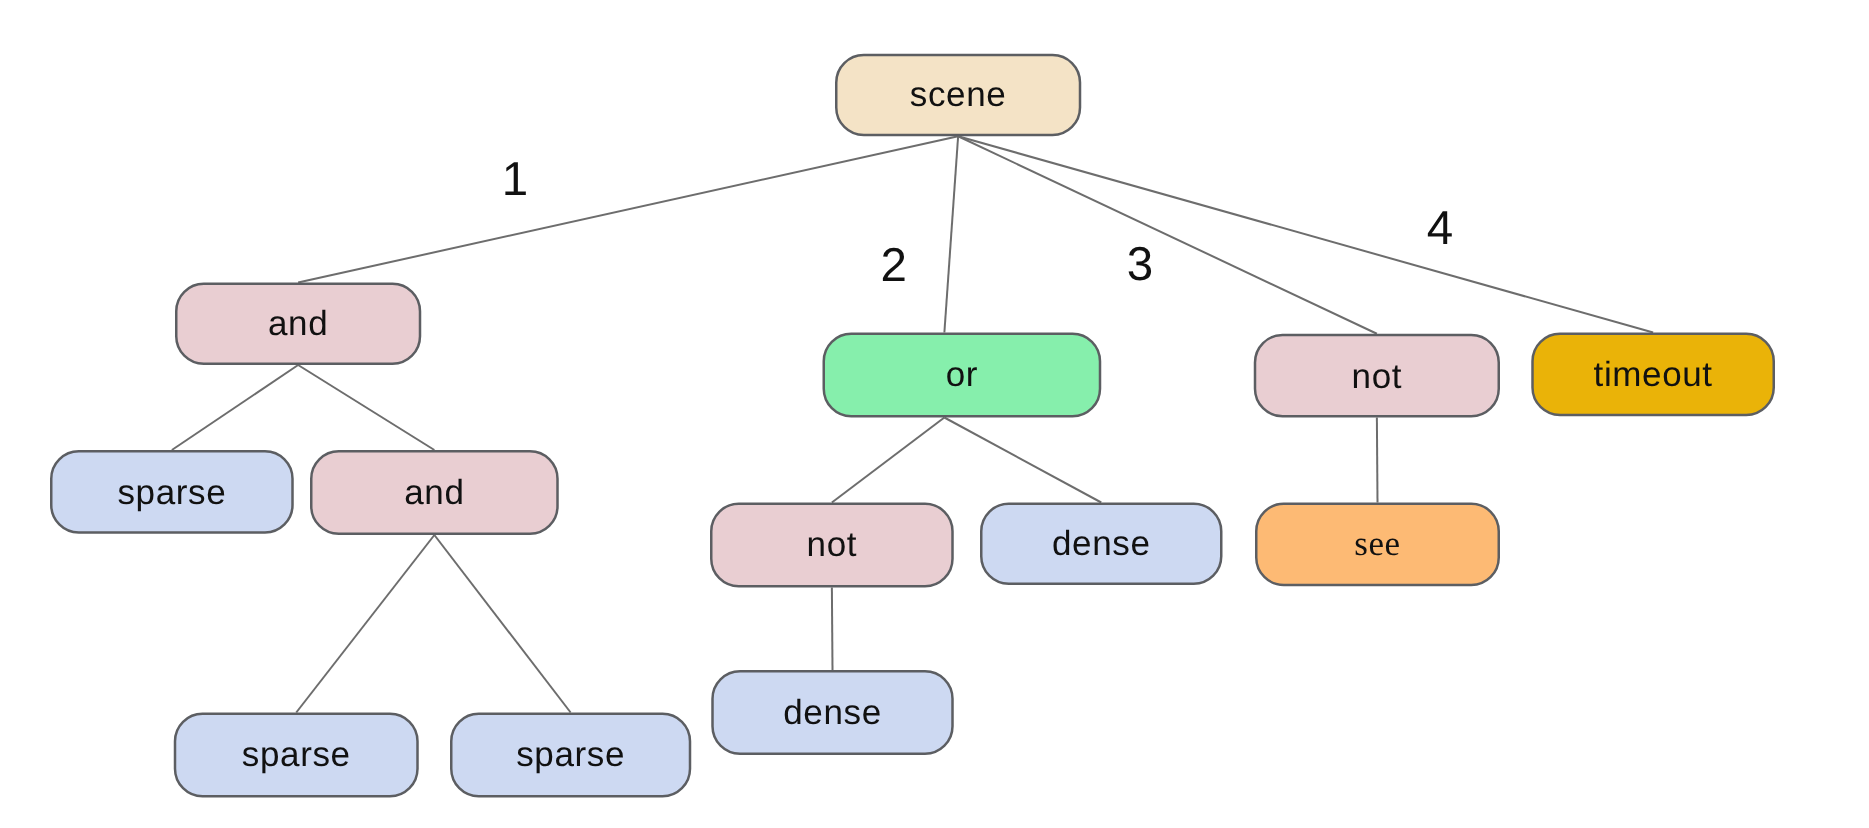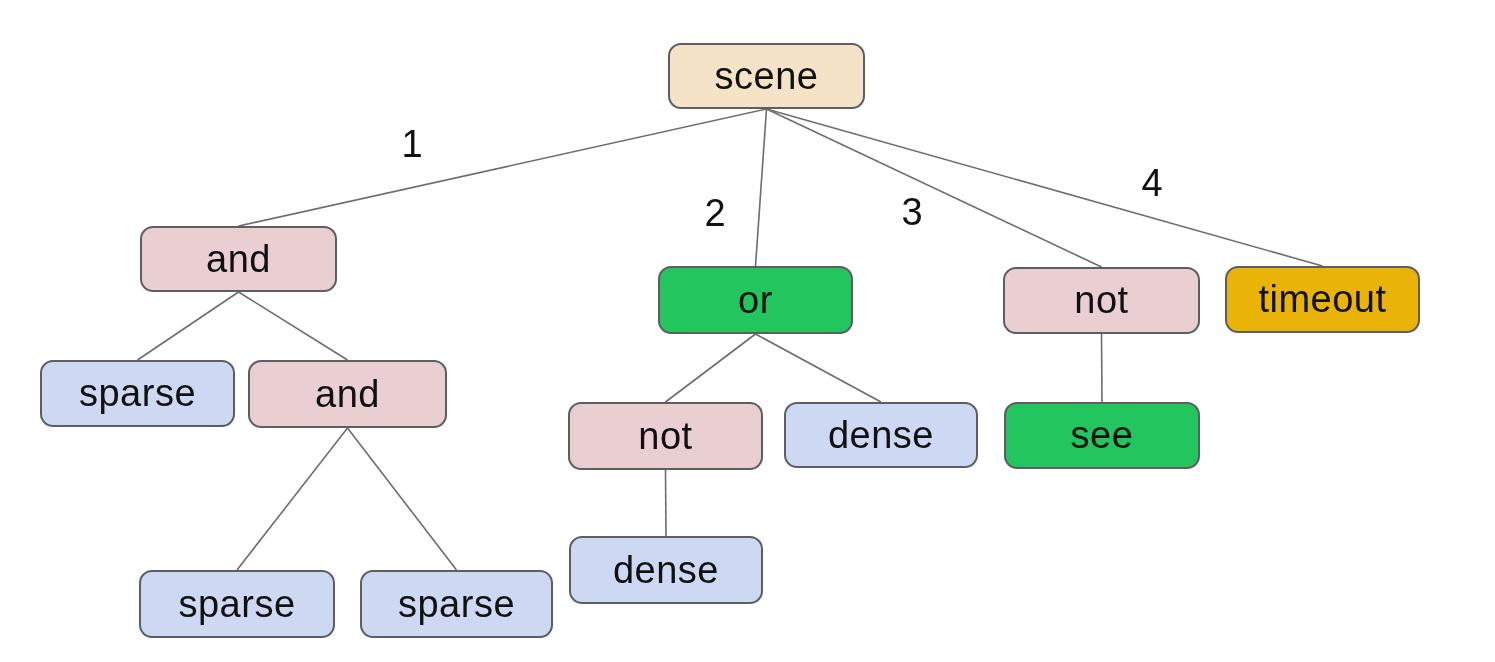"scene" .node { border-radius: 13px -> 23px; font-size: 38px -> 28px }
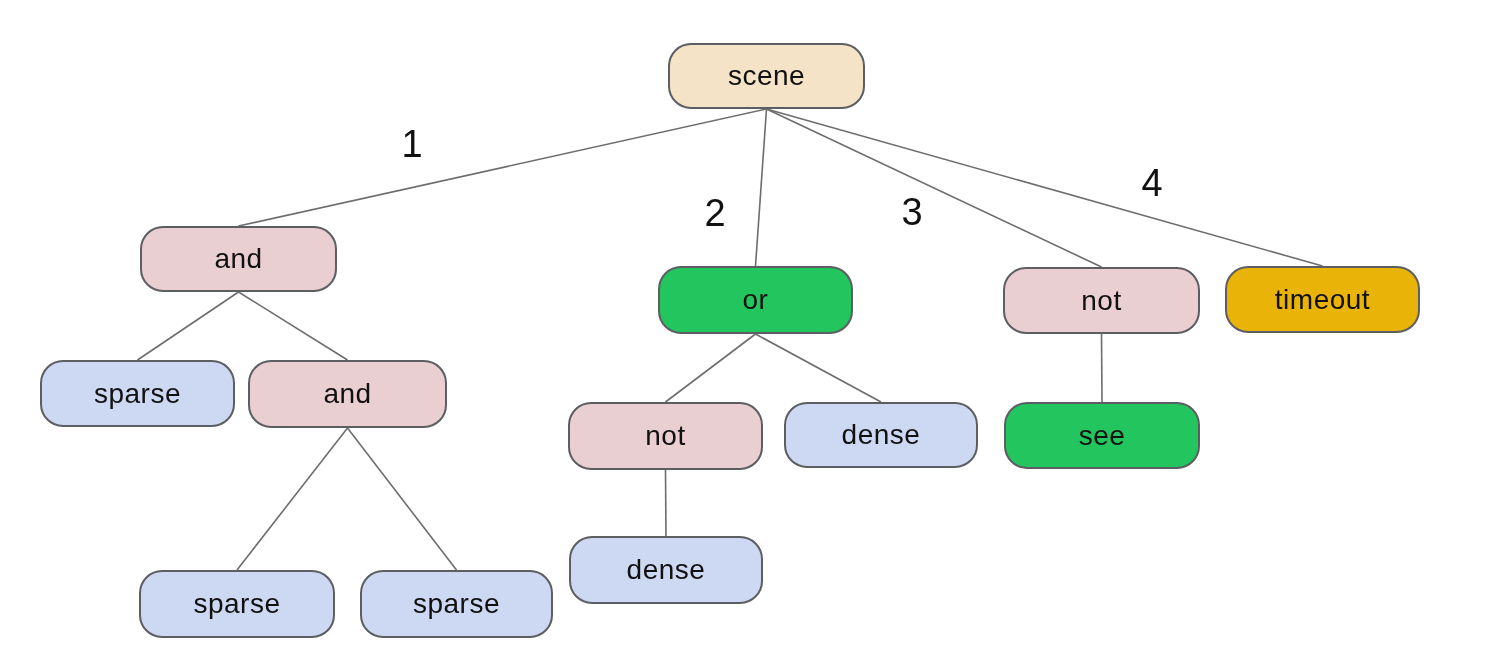"or" div.node { background: #22c55e -> #86efac; width: 195px -> 223px }
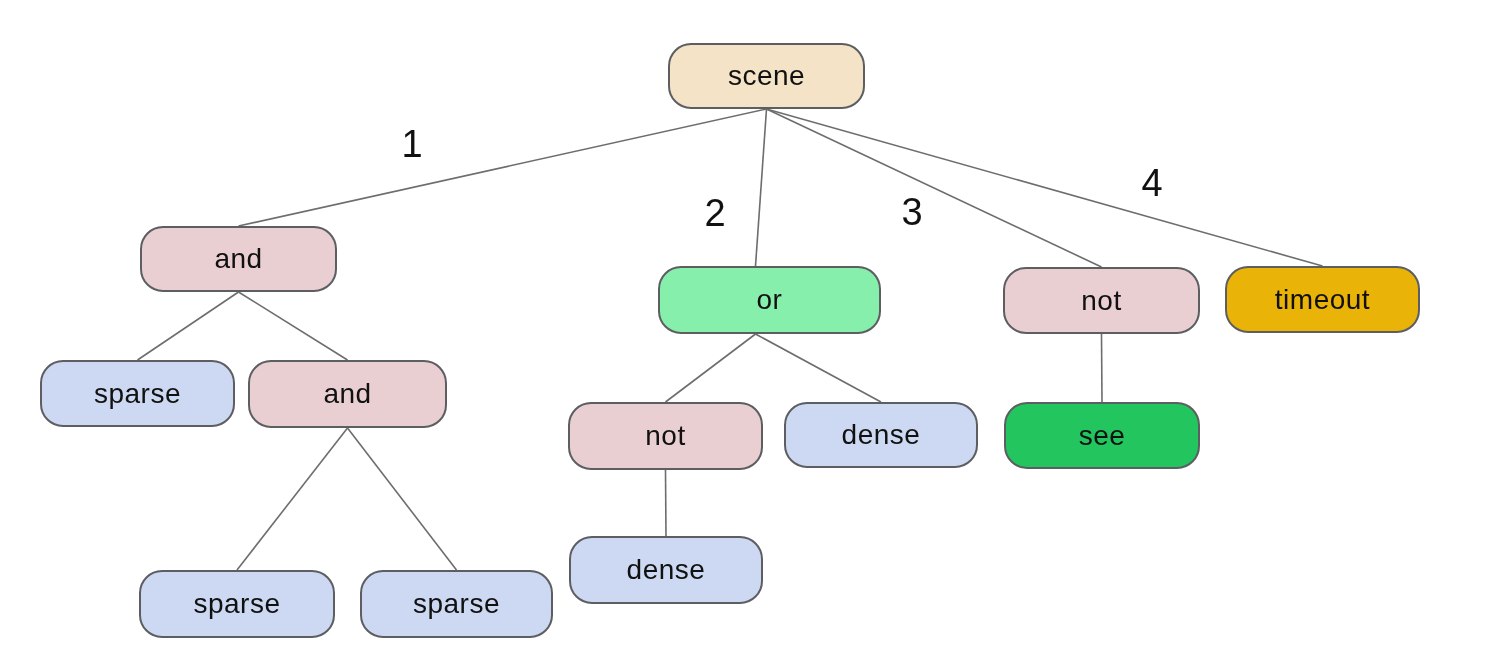"see" div.node { background: #22c55e -> #fdba74; font-family: none -> Liberation Serif, serif }
